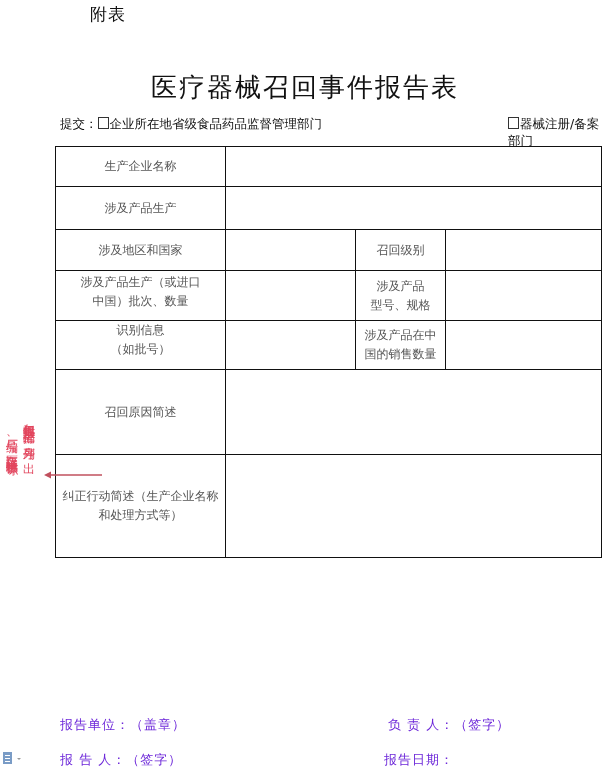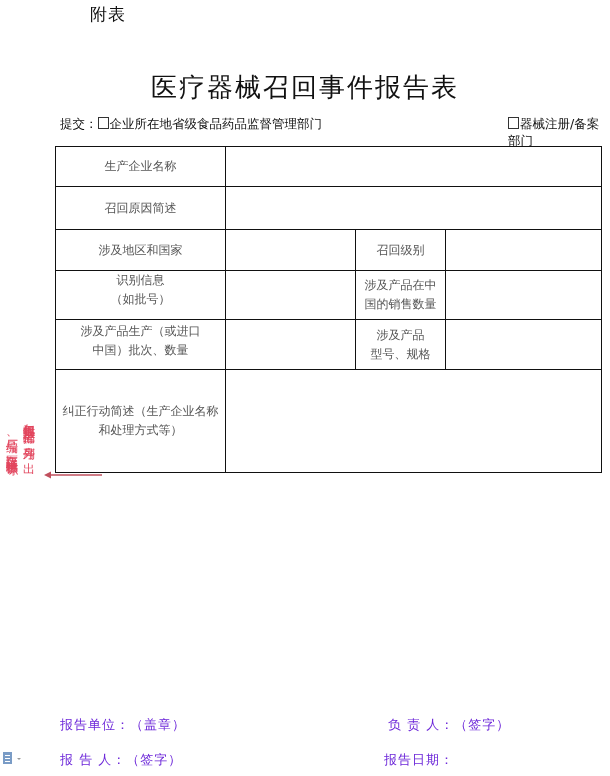"召回原因简述" td { text: 召回原因简述 -> 涉及产品生产 }
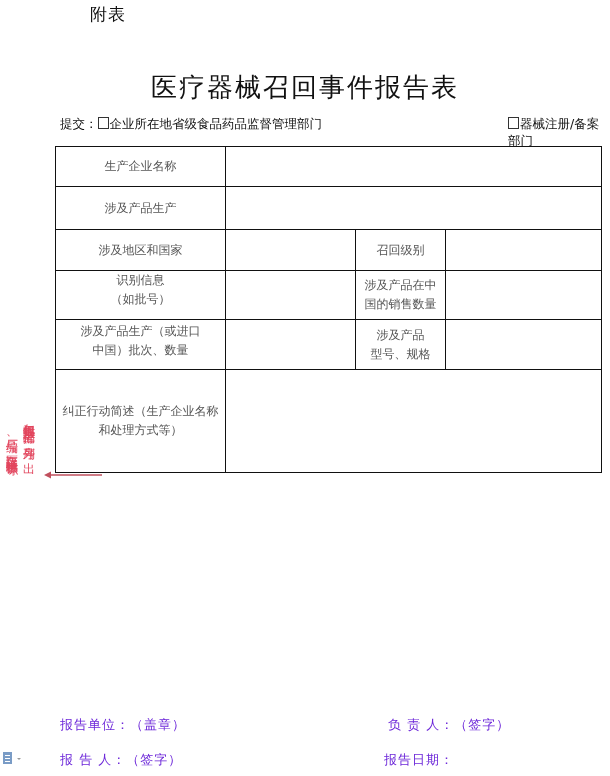"识别信息" tr { order: before "涉及产品生产（或进口" -> after "涉及产品生产（或进口" }
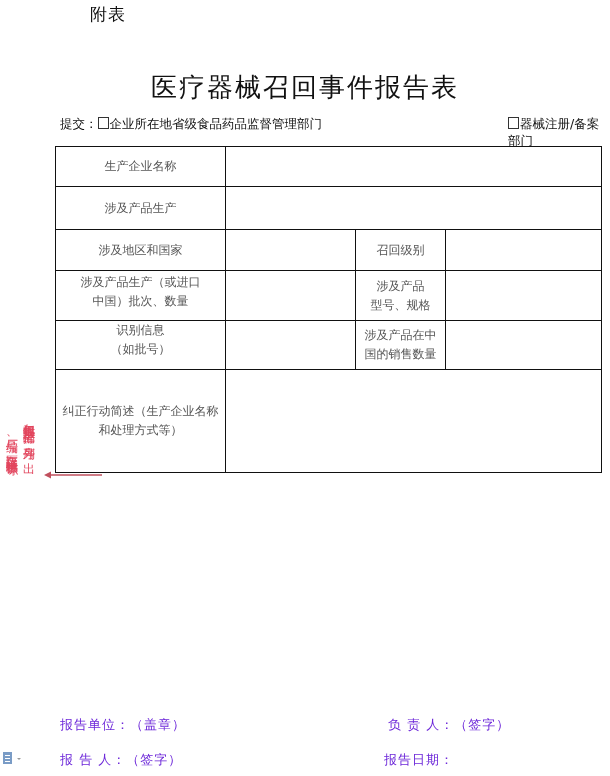"召回原因简述" tr { html: none -> <tr> <td>召回原因简述</td> <td></td> </tr> }
